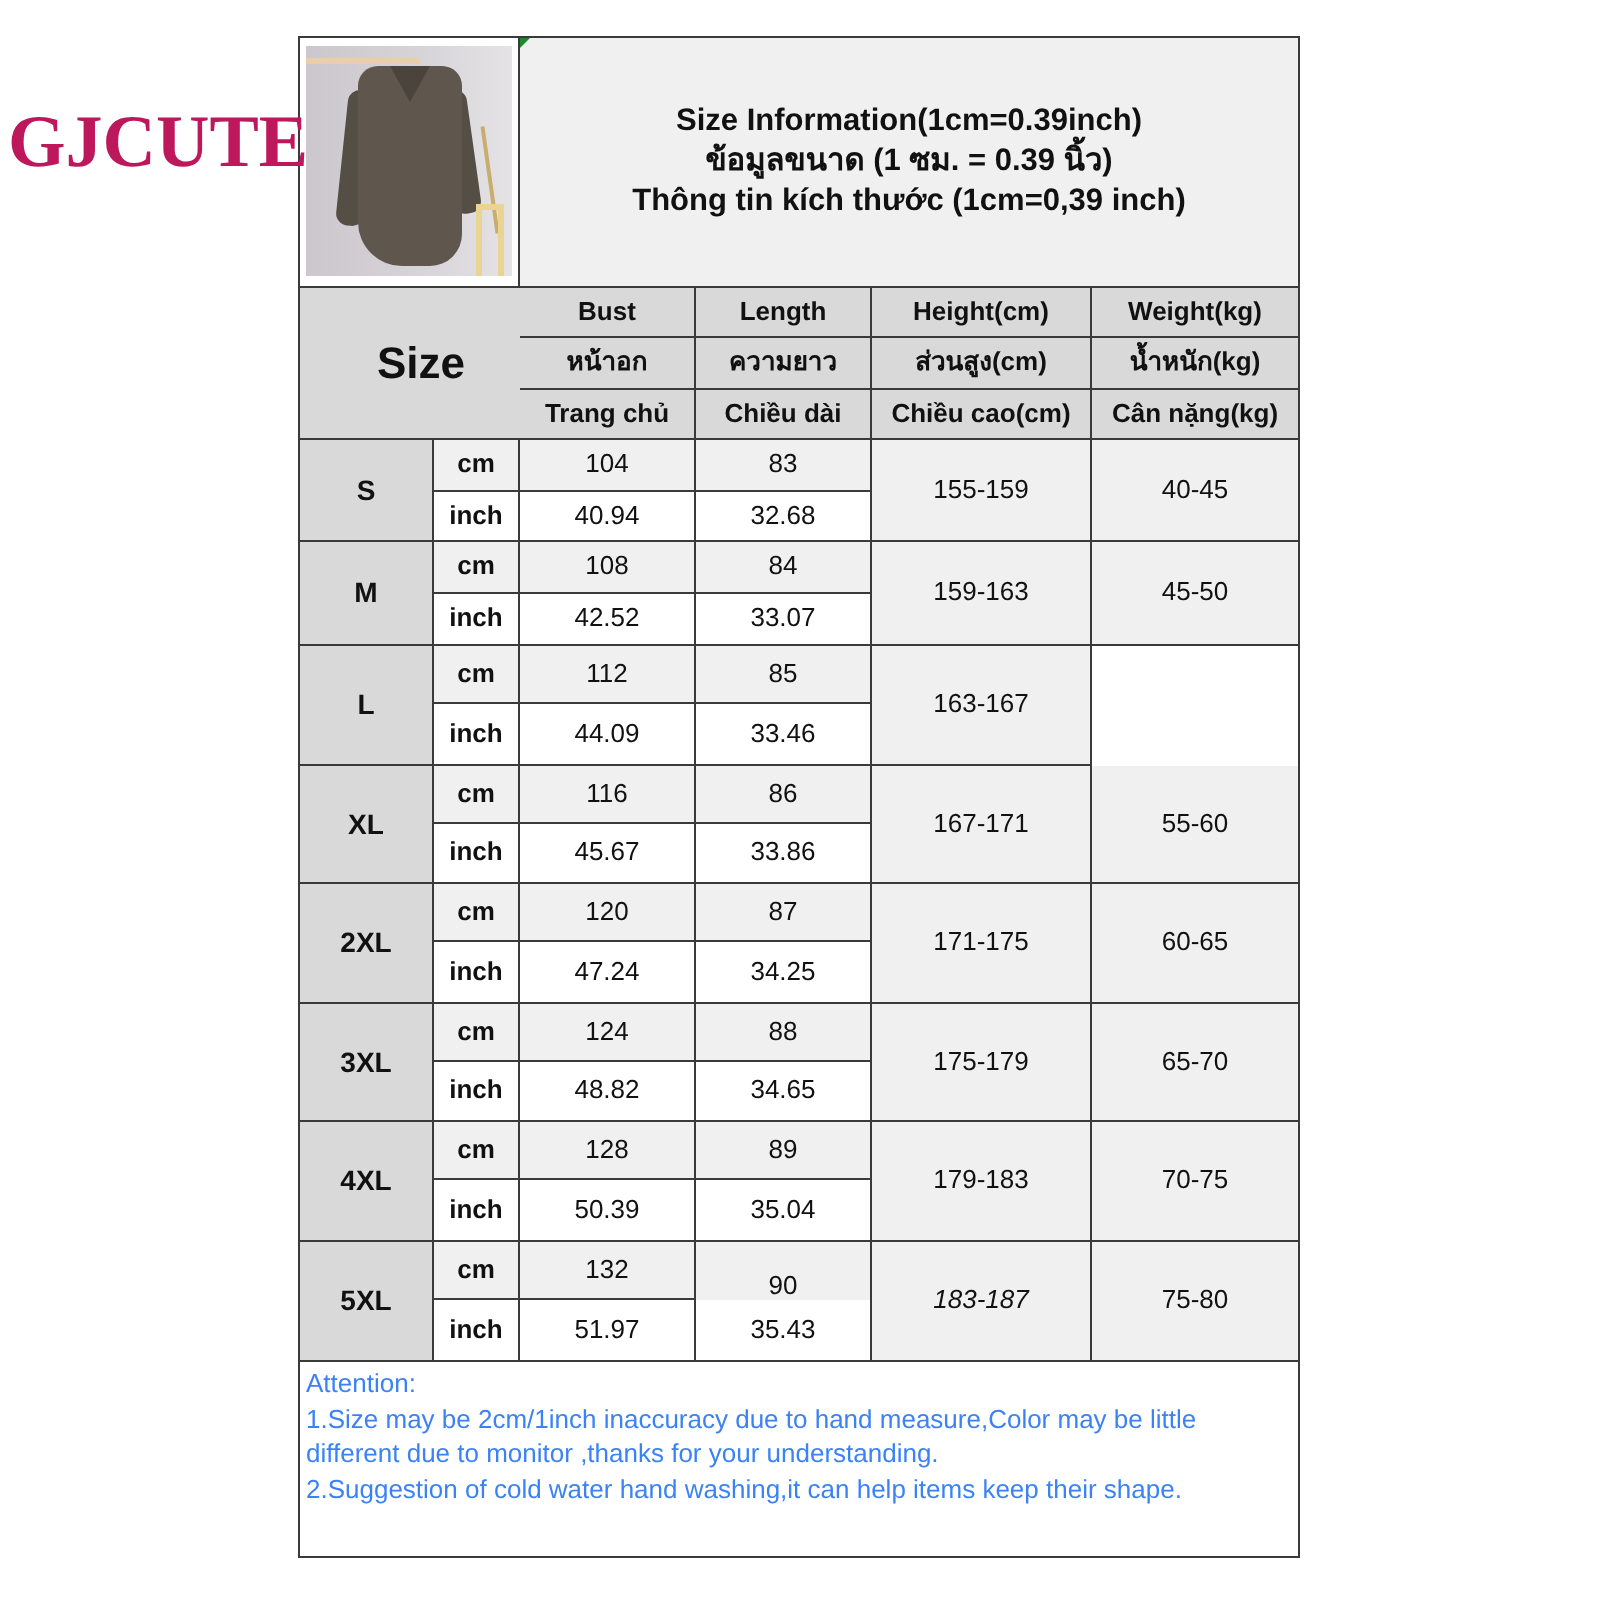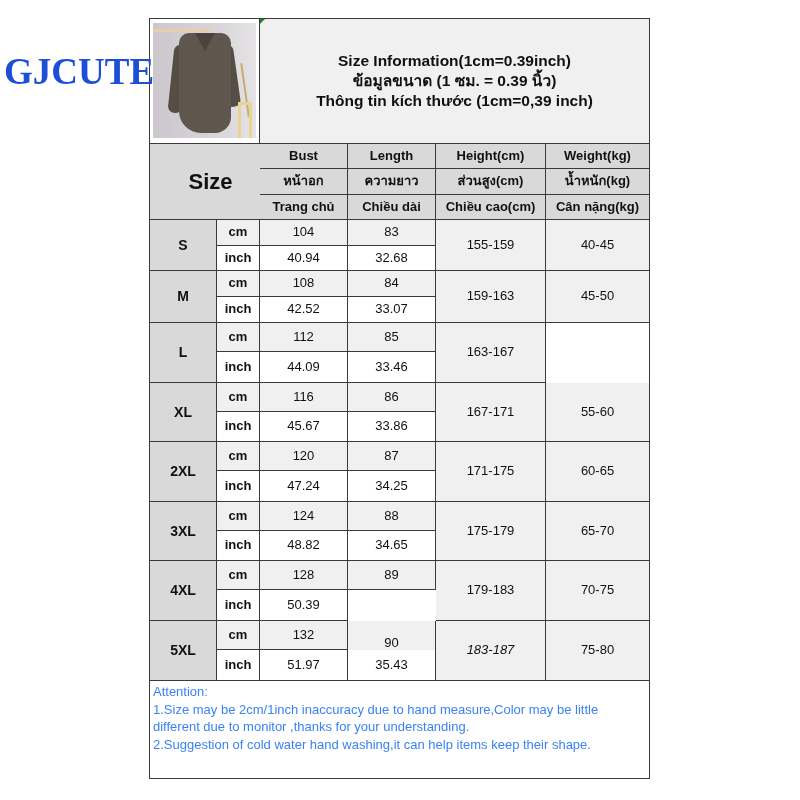"GJCUTE" .brand { color: #1d4ed8 -> #be185d }
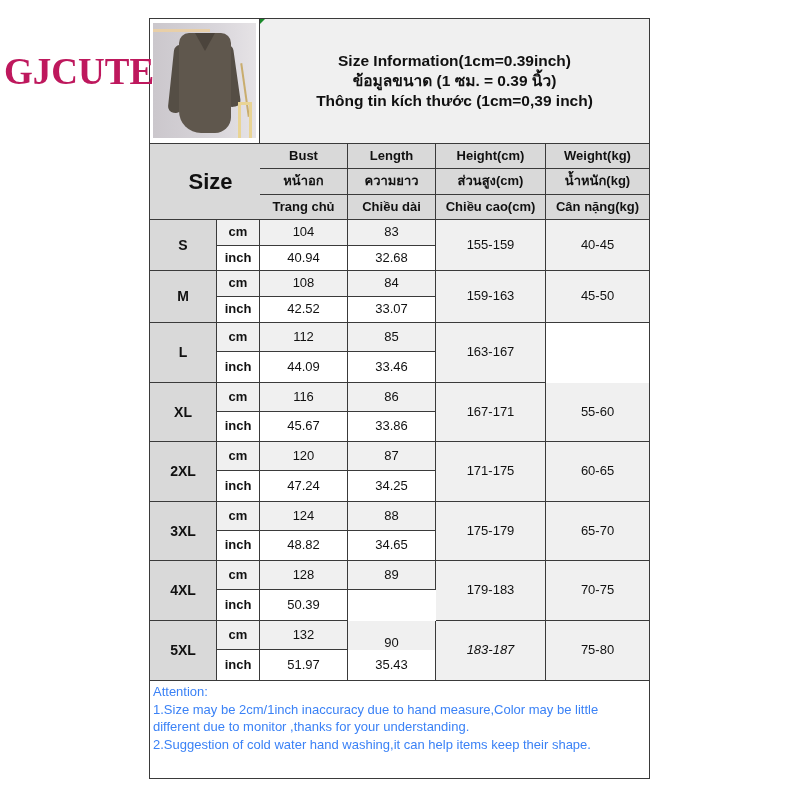"35.04" div.cell { html: none -> <div>35.04</div> }
